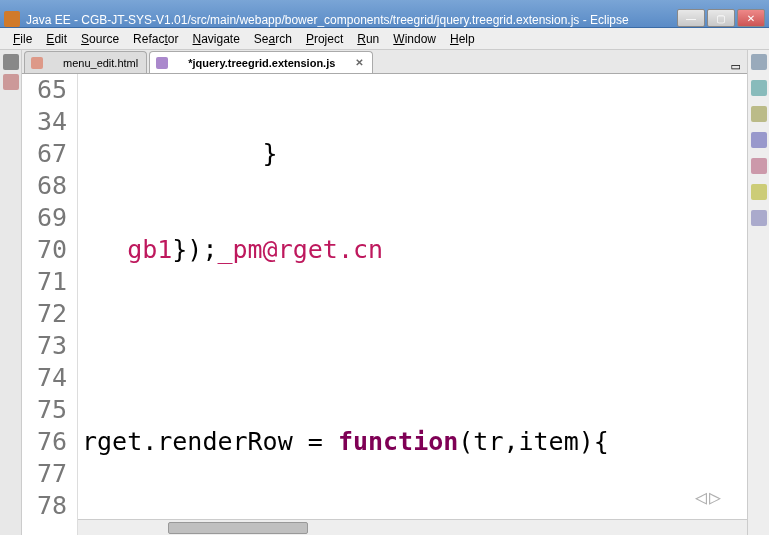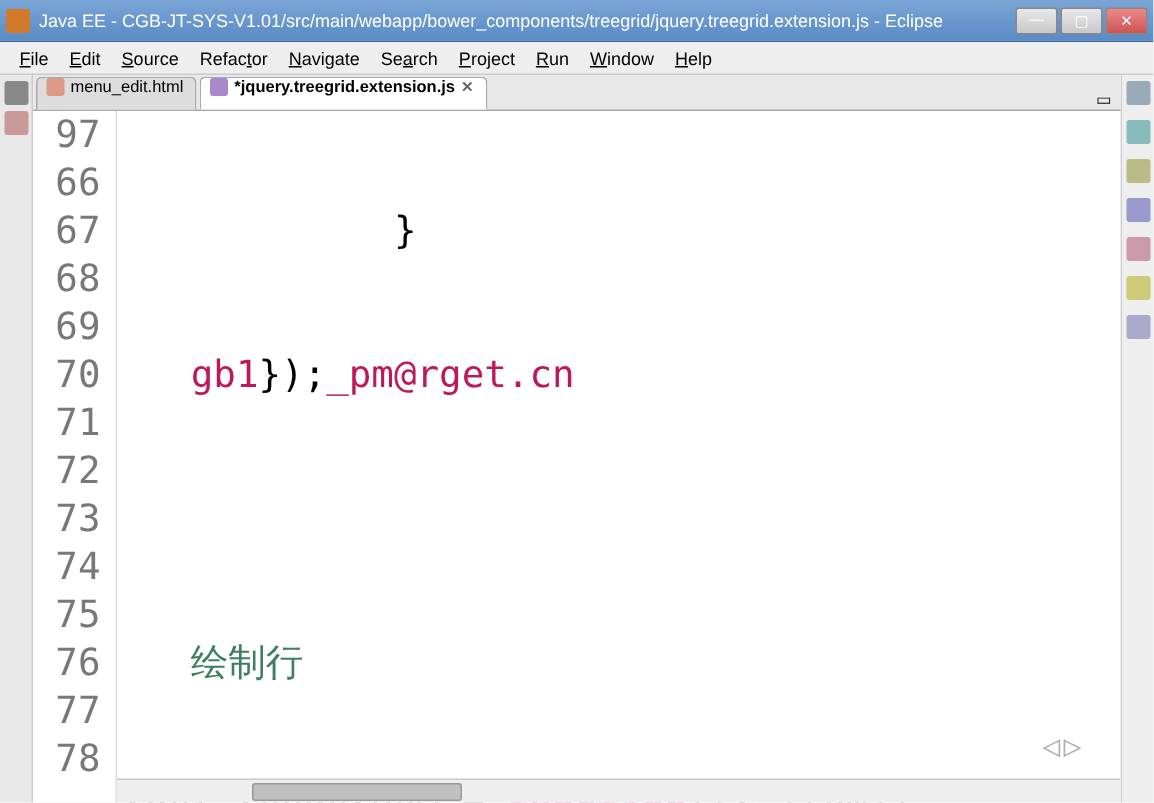"Java EE -" .titlebar { align-items: center -> flex-end }
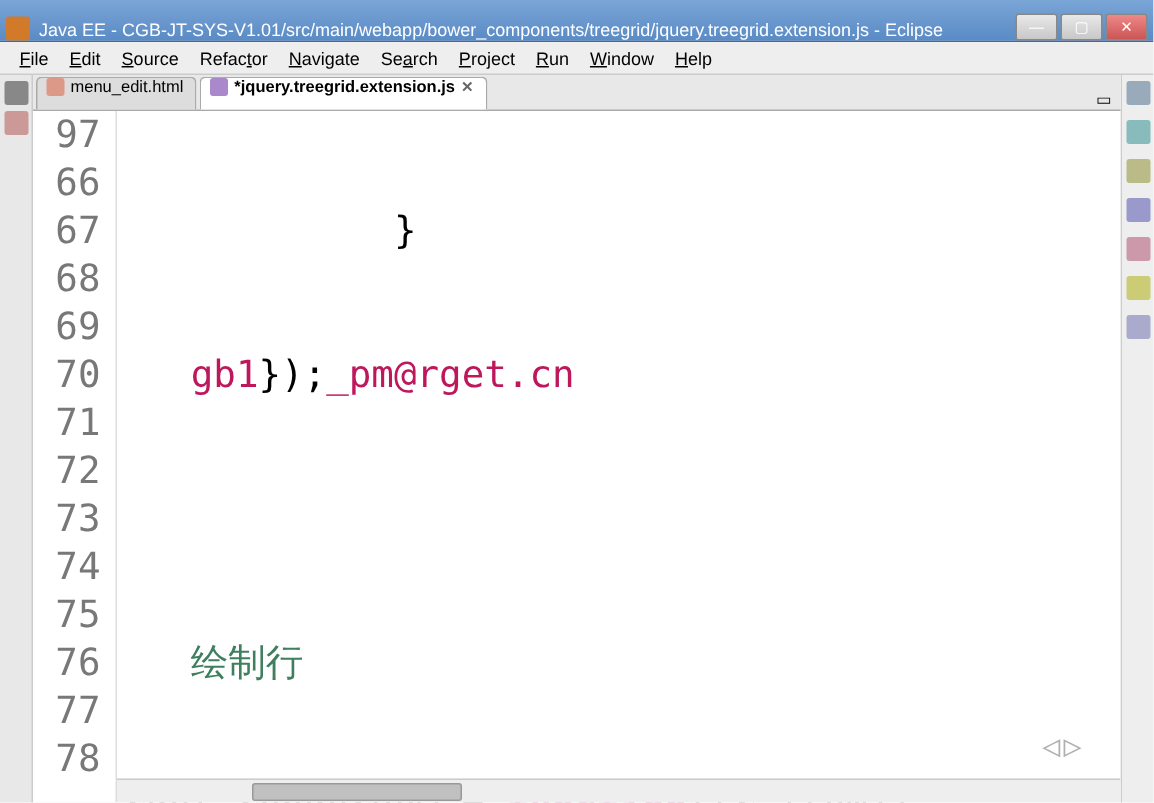"menu_edit.html" .tab { align-items: flex-start -> center; gap: 4px -> 20px }
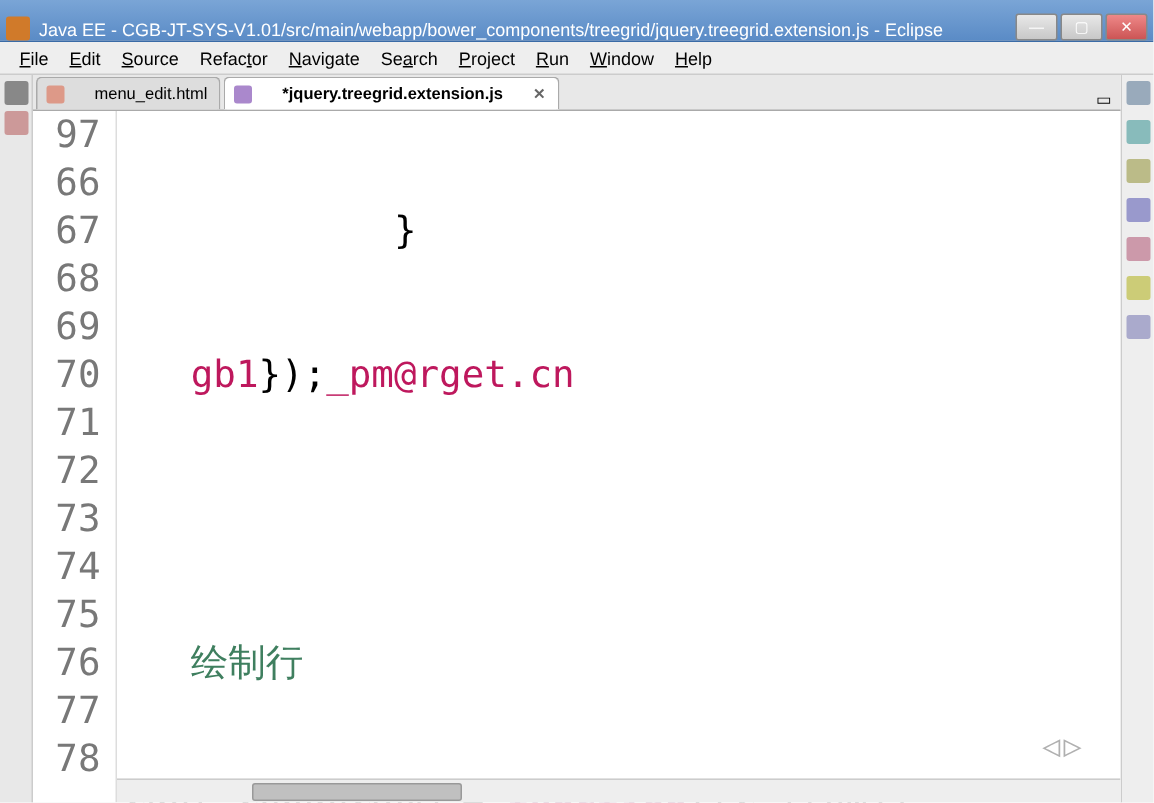"97" div.ln { text: 97 -> 65 }
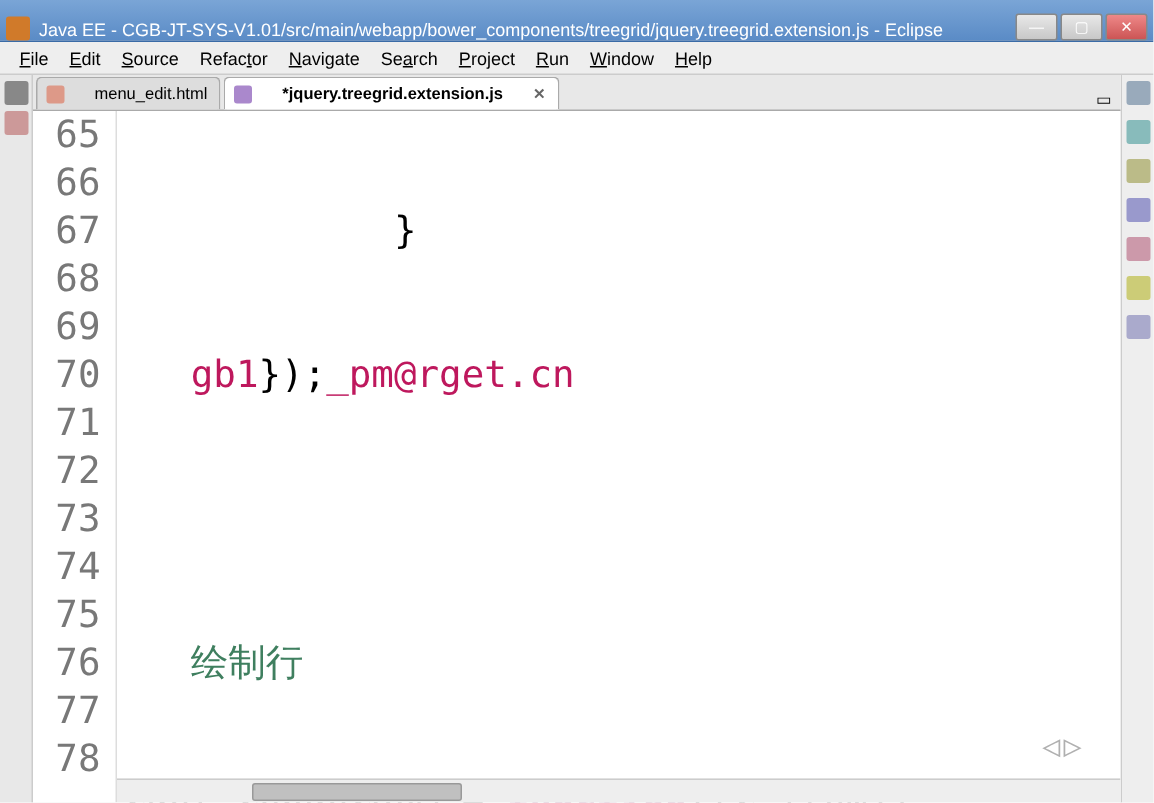"66" div.ln { text: 66 -> 34 }
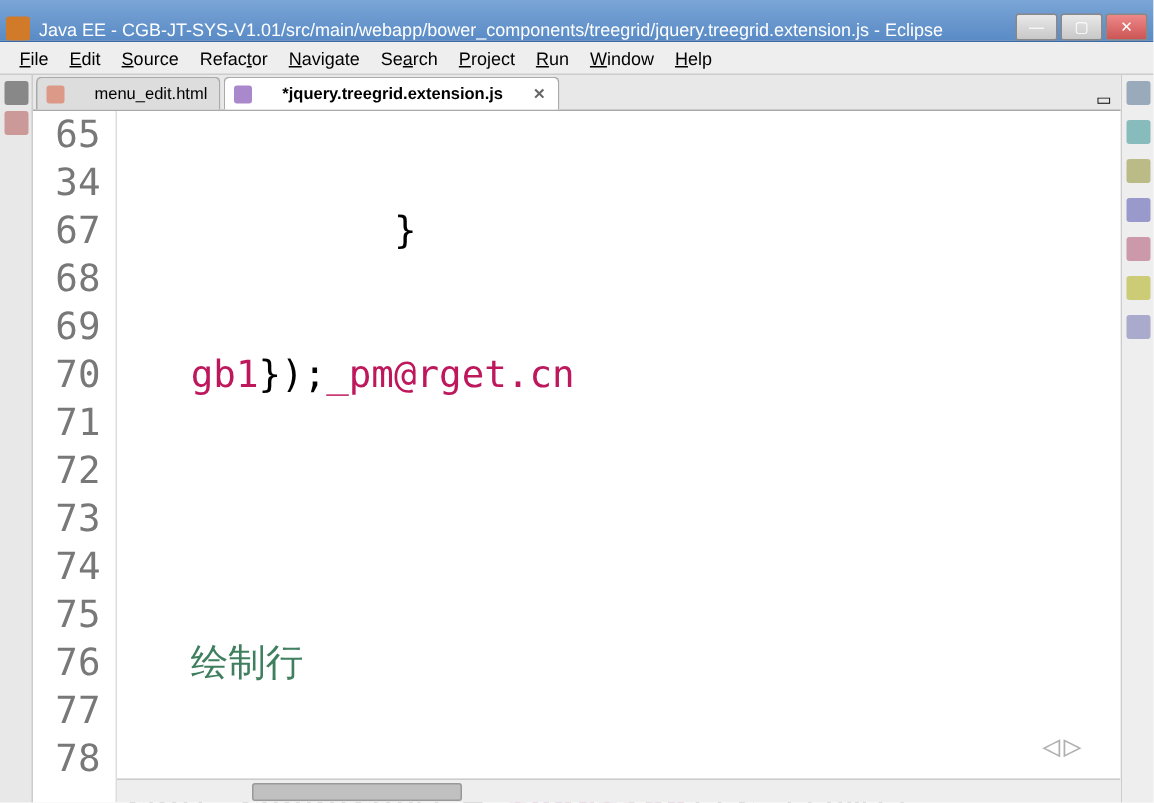"绘制行" div.code-line { html: <div><span> </span><span>绘制行</span></div> -> none }
